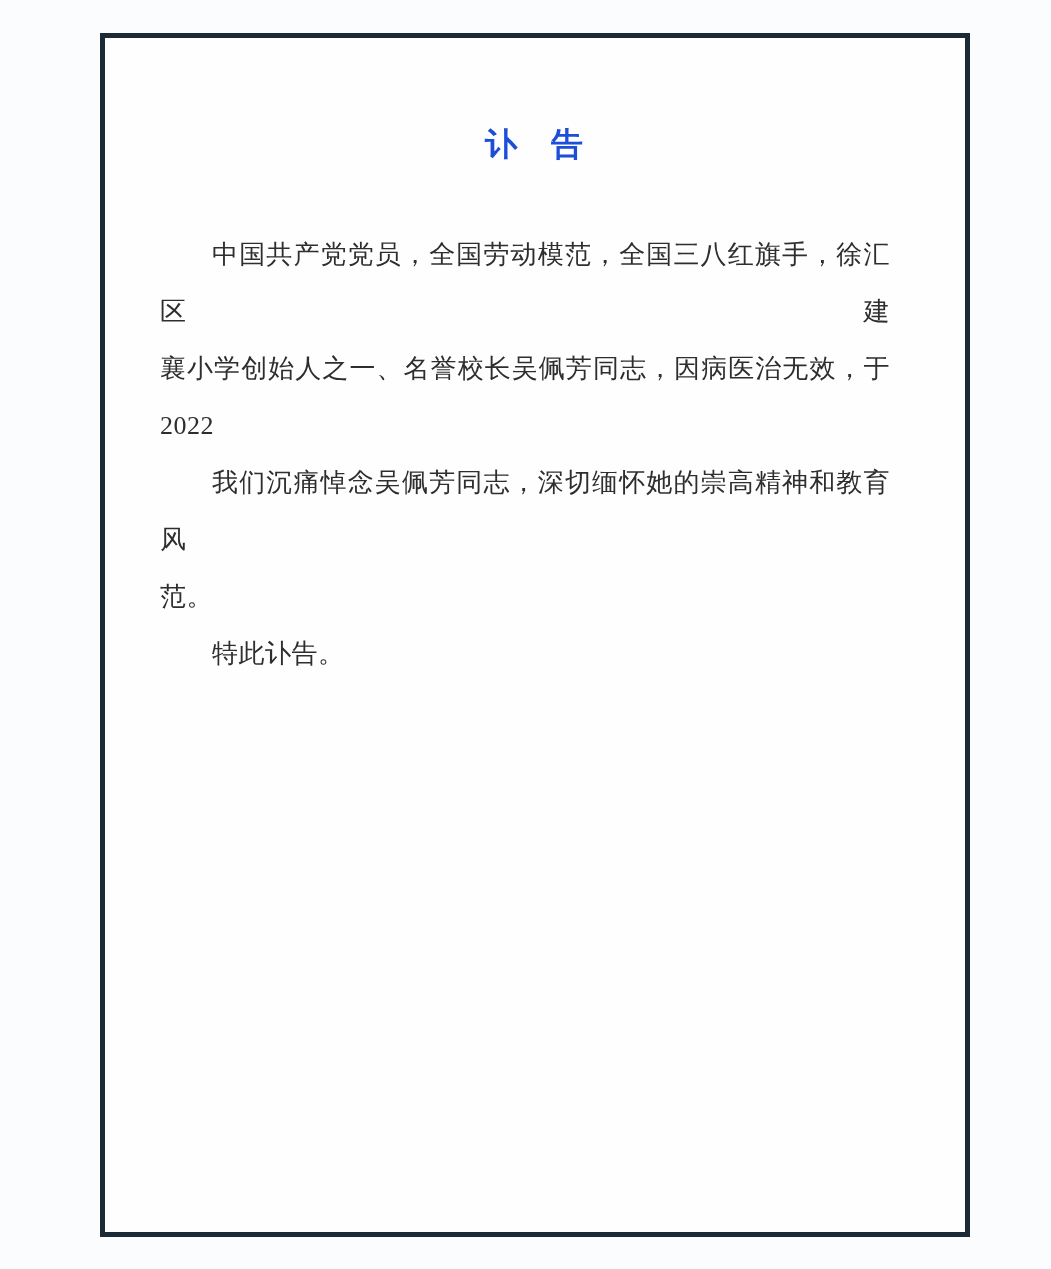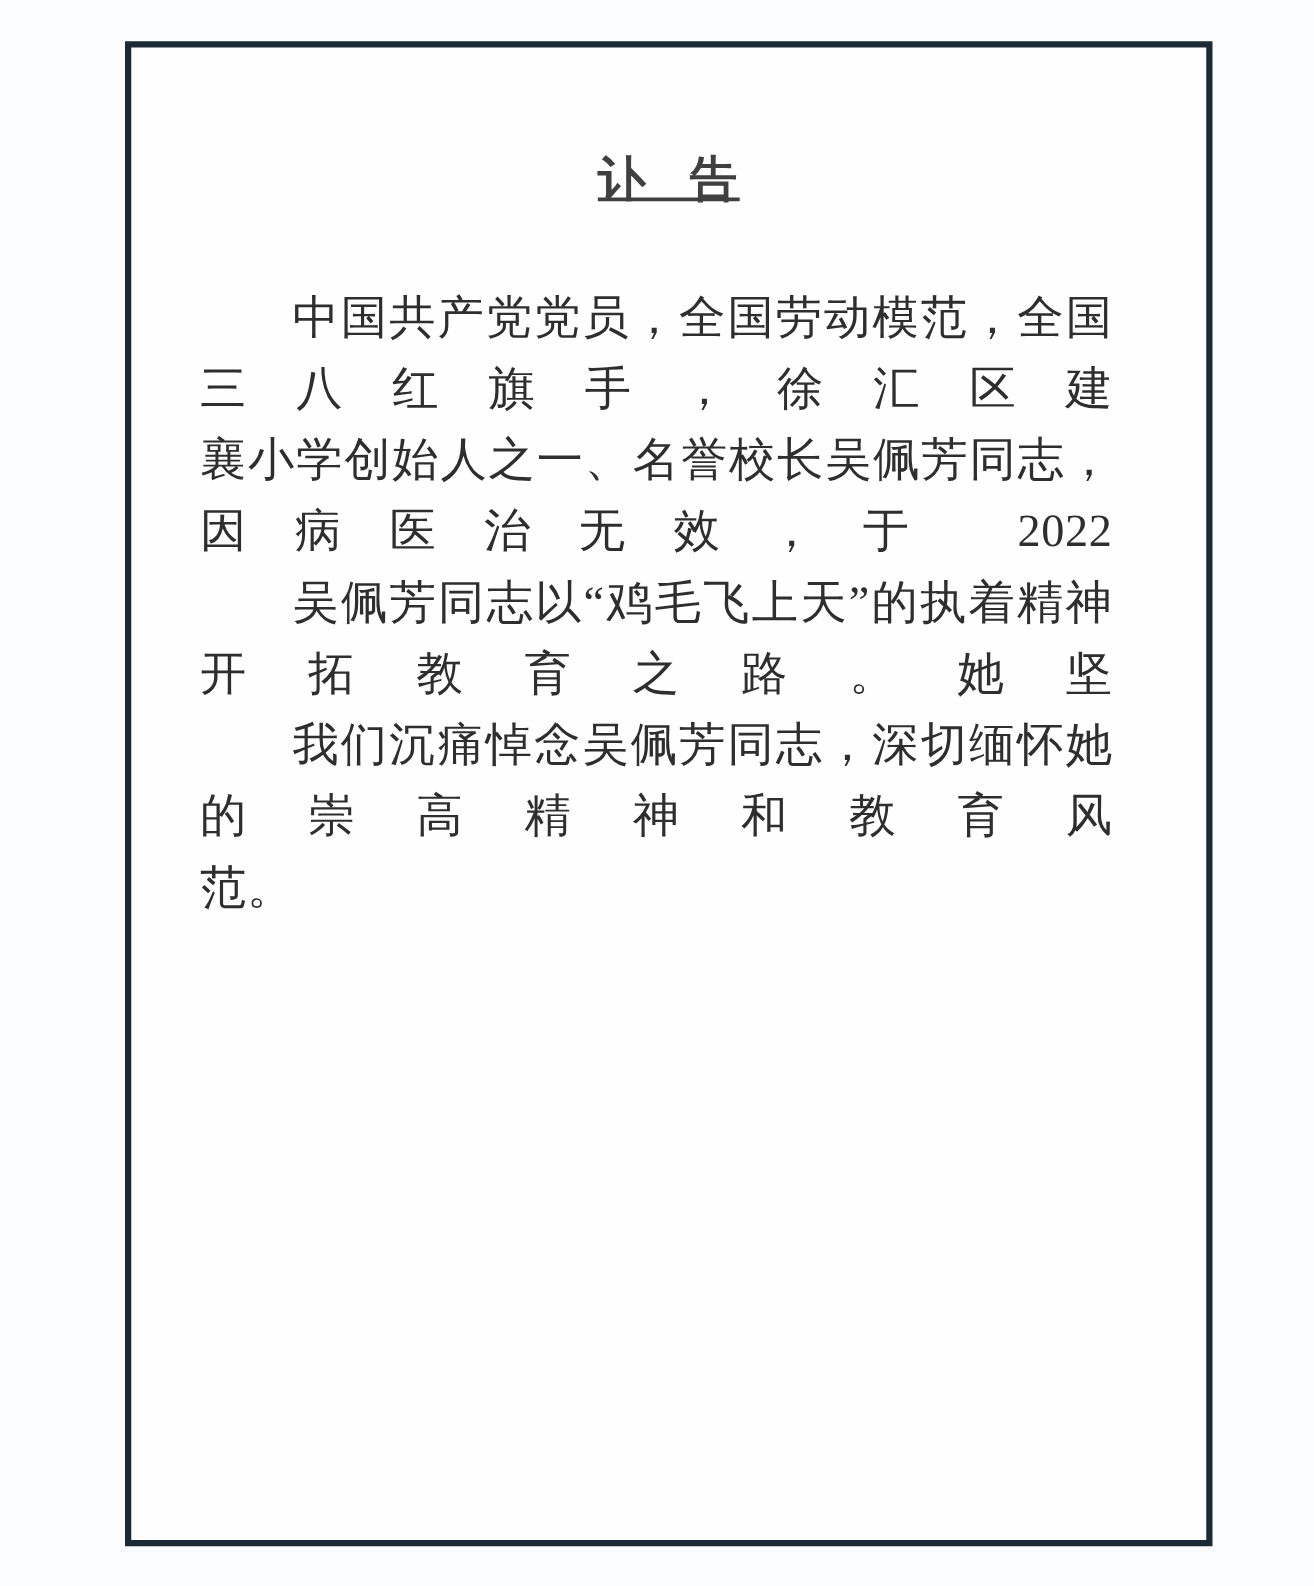"讣 告" .title { color: #404040 -> #1d4ed8; font-size: 38px -> 32px; text-decoration: underline -> none }
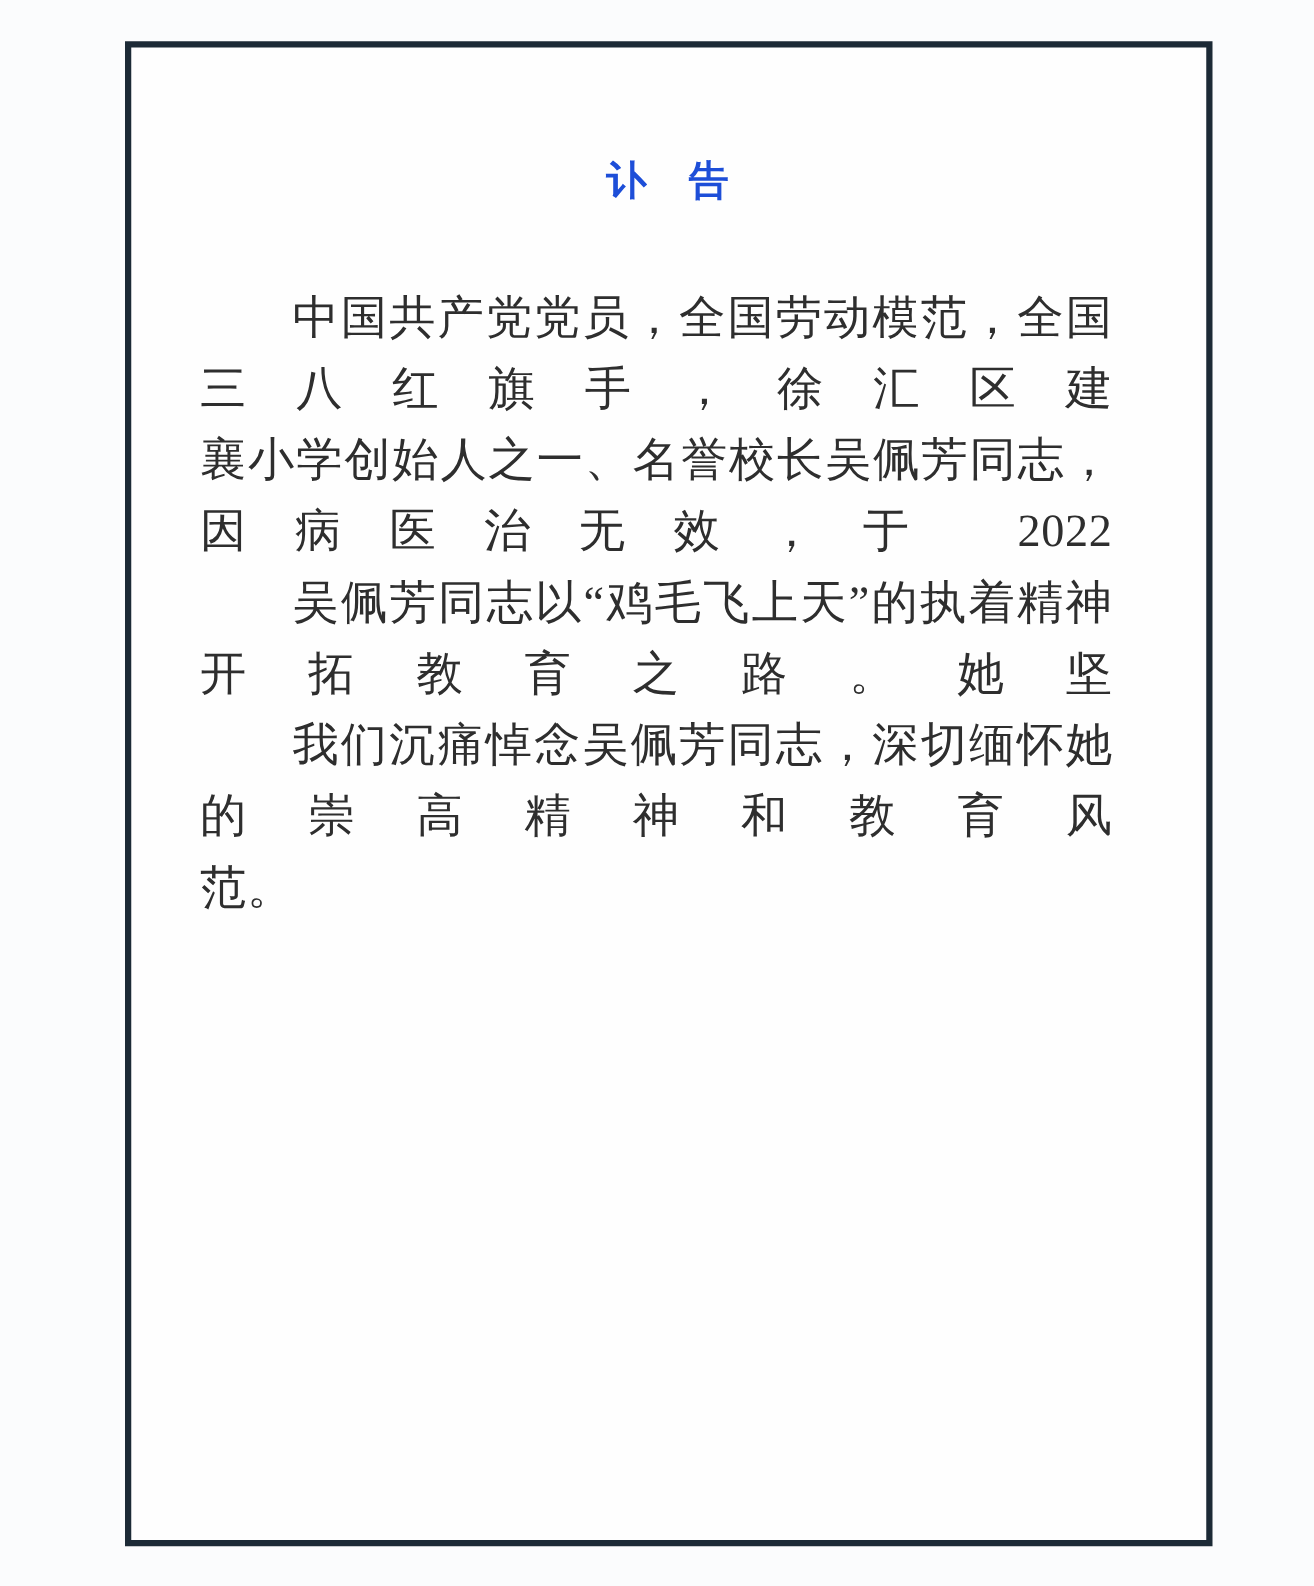"中国共产党党员，全国劳动模范，全国三八红旗手，徐汇区建" .body-text { font-size: 37px -> 26px }
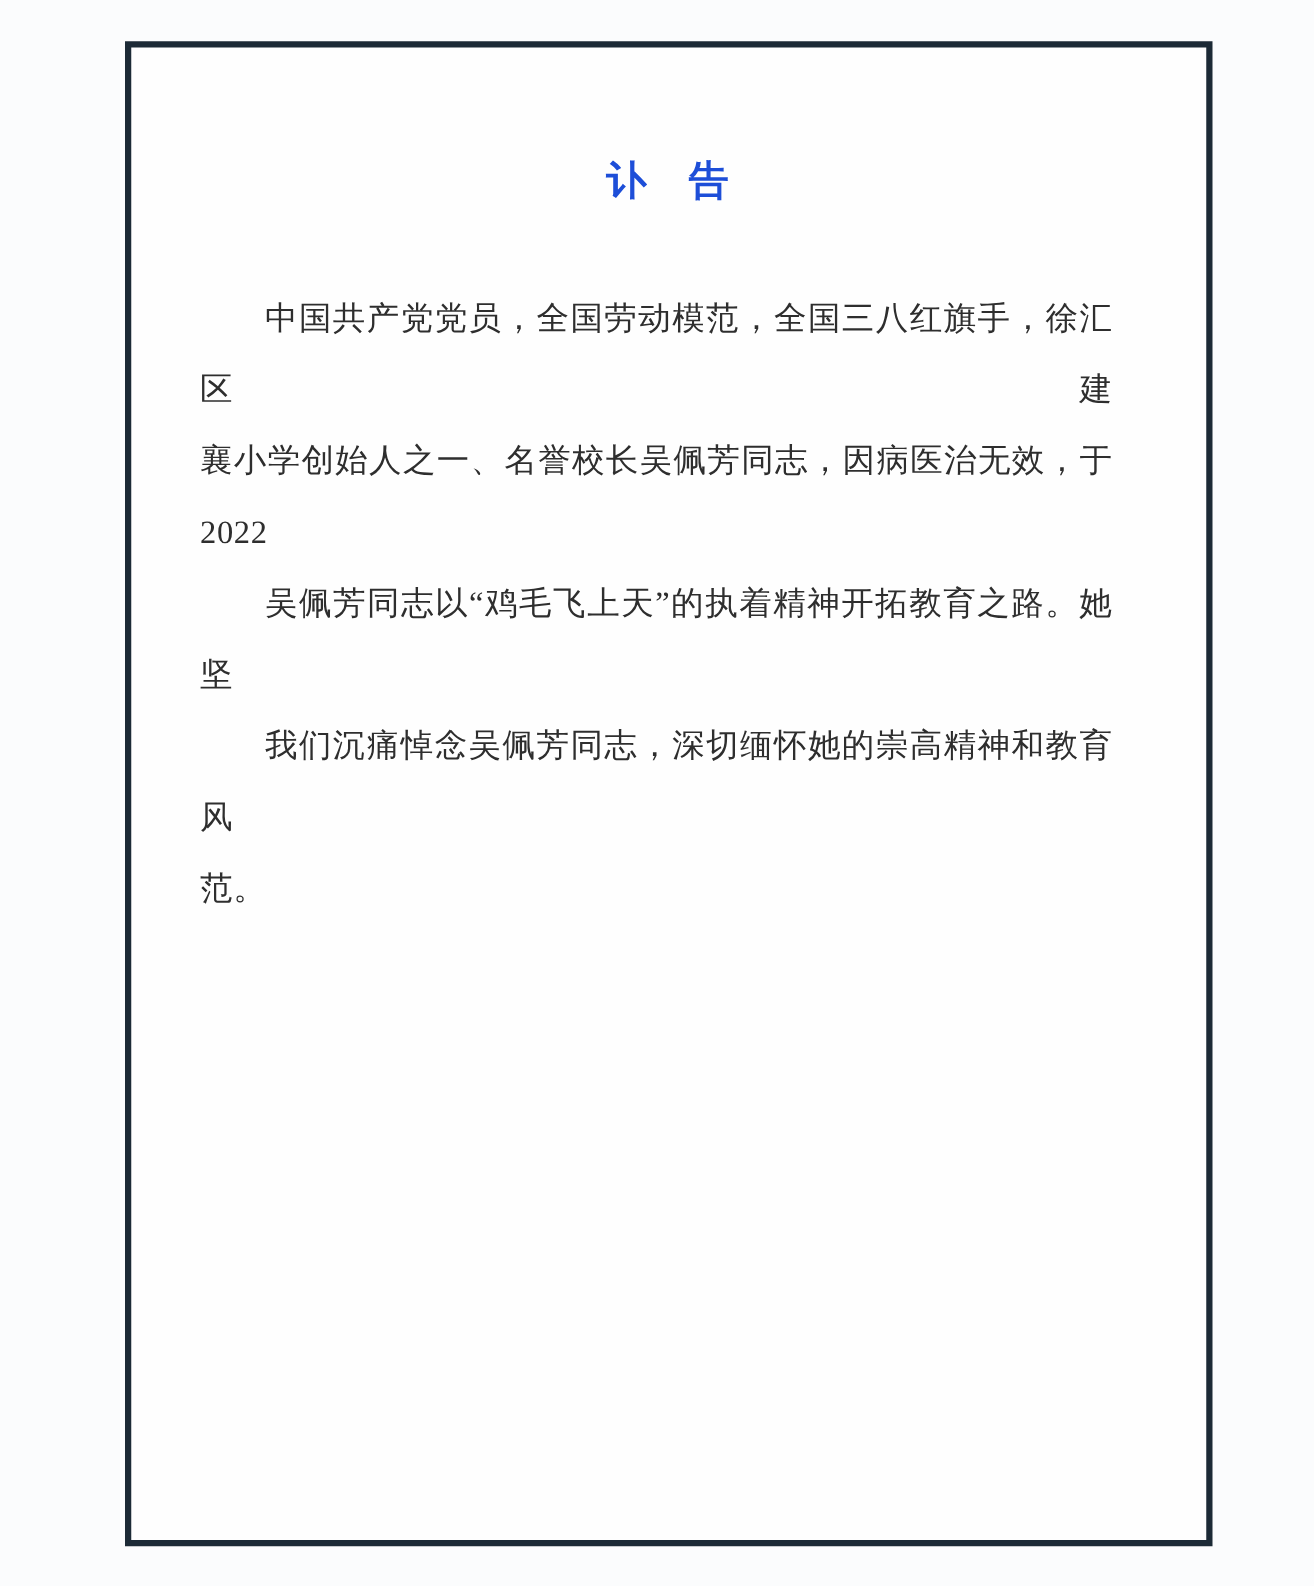"吴佩芳同志以“鸡毛飞上天”的执着精神开拓教育之路。她坚" p.line { html: <p>吴佩芳同志以“鸡毛飞上天”的执着精神开拓教育之路。她坚</p> -> none }
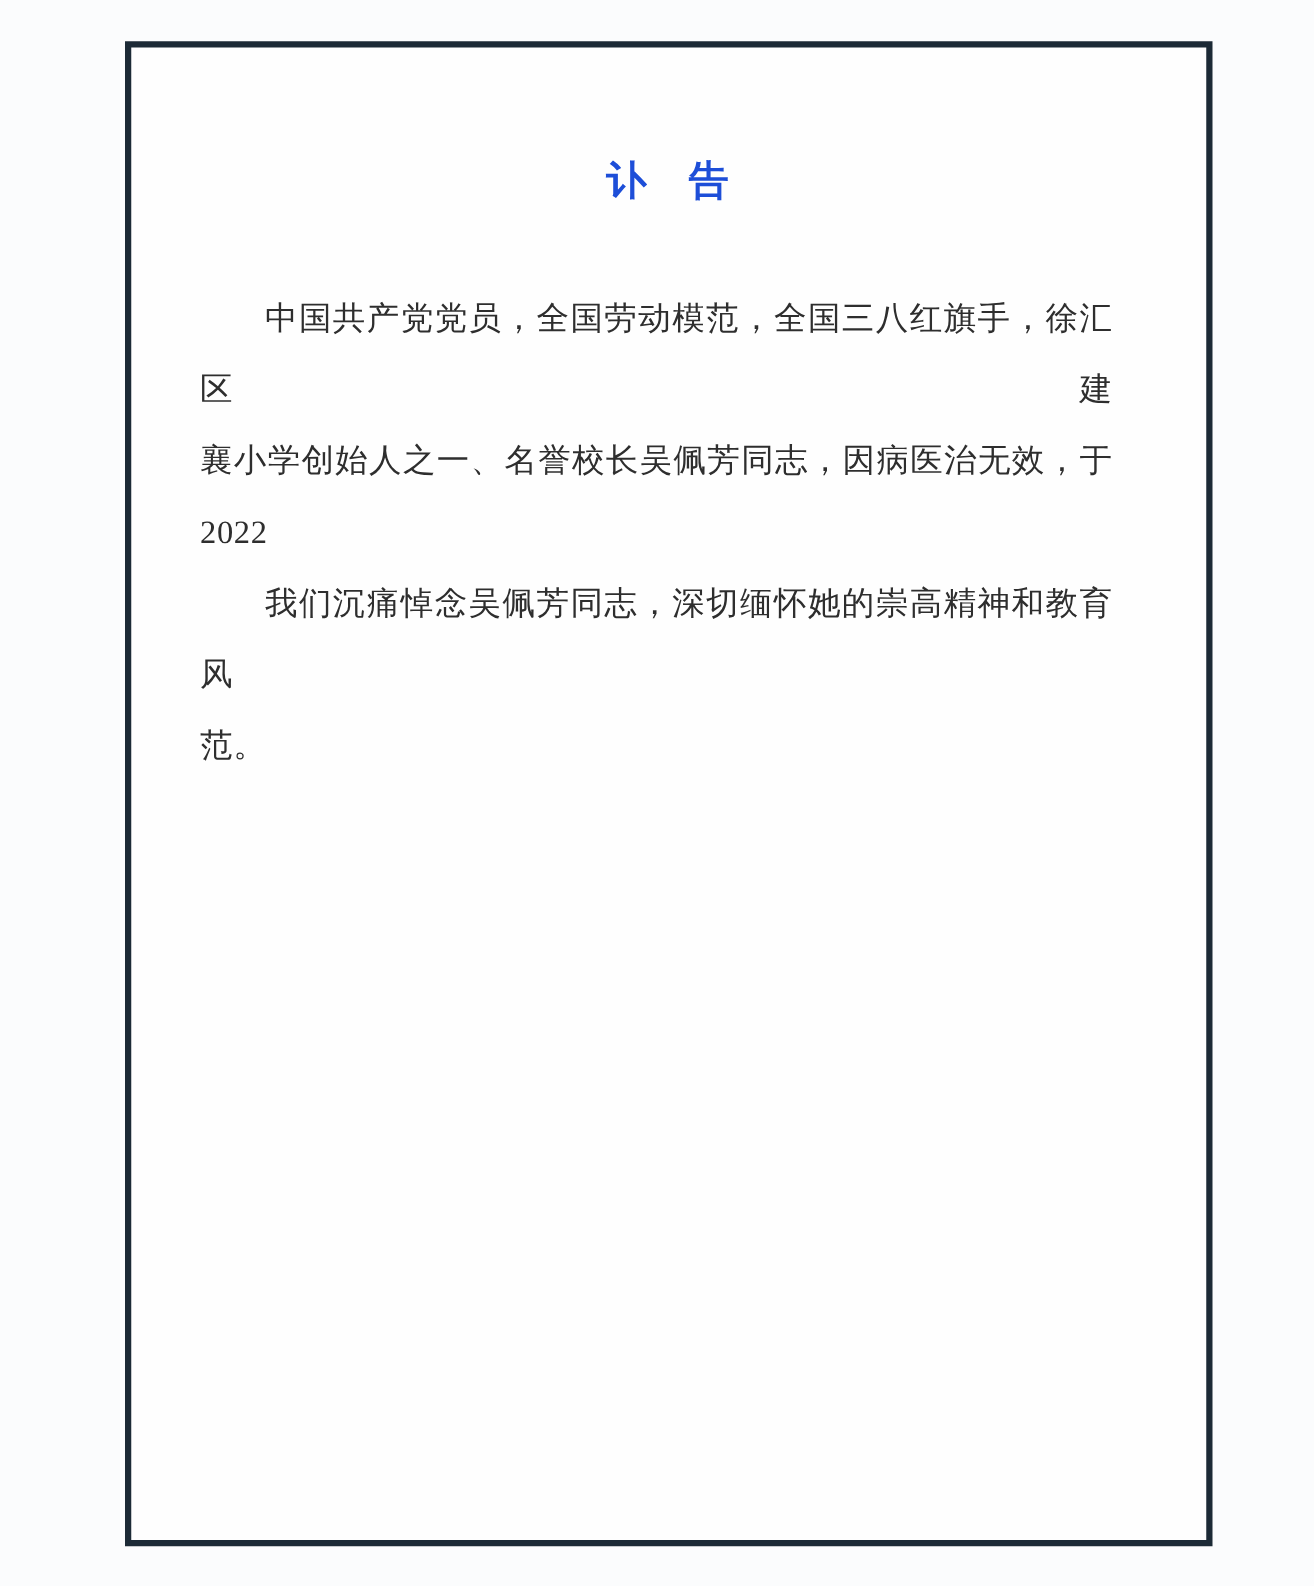"特此讣告。" div { html: none -> <div> <p>特此讣告。</p> </div> }
